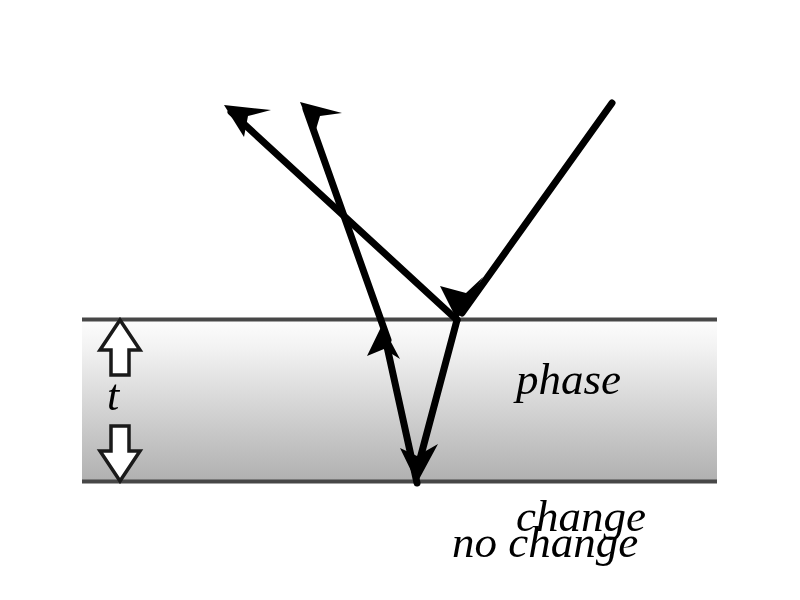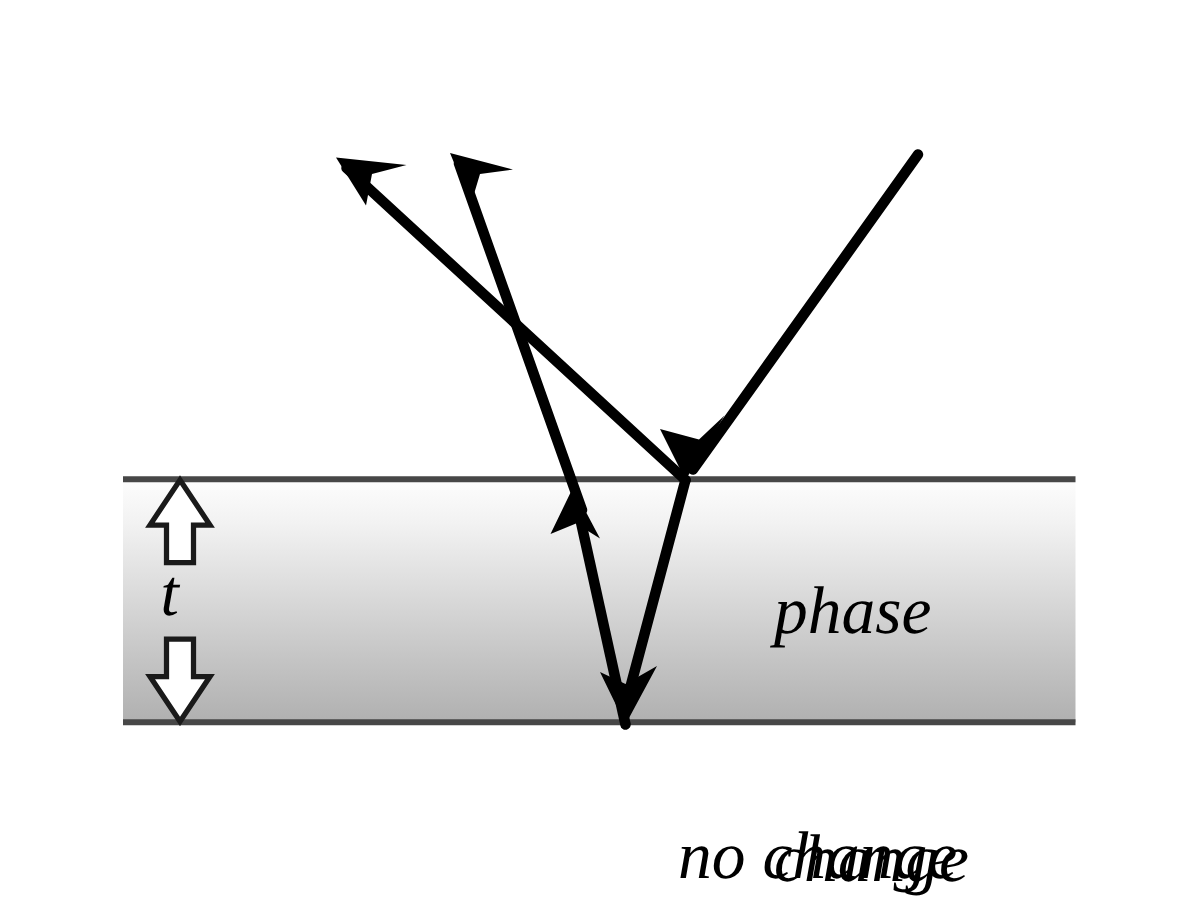"phase" .lt-line { margin-top: 28px -> none }
